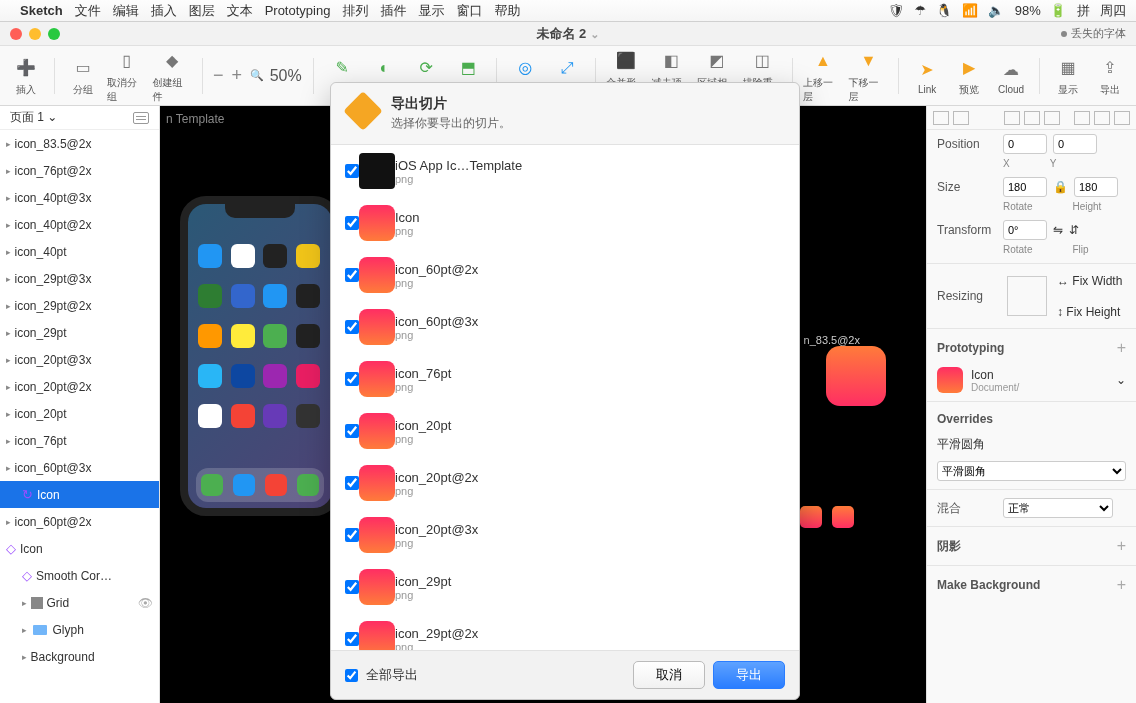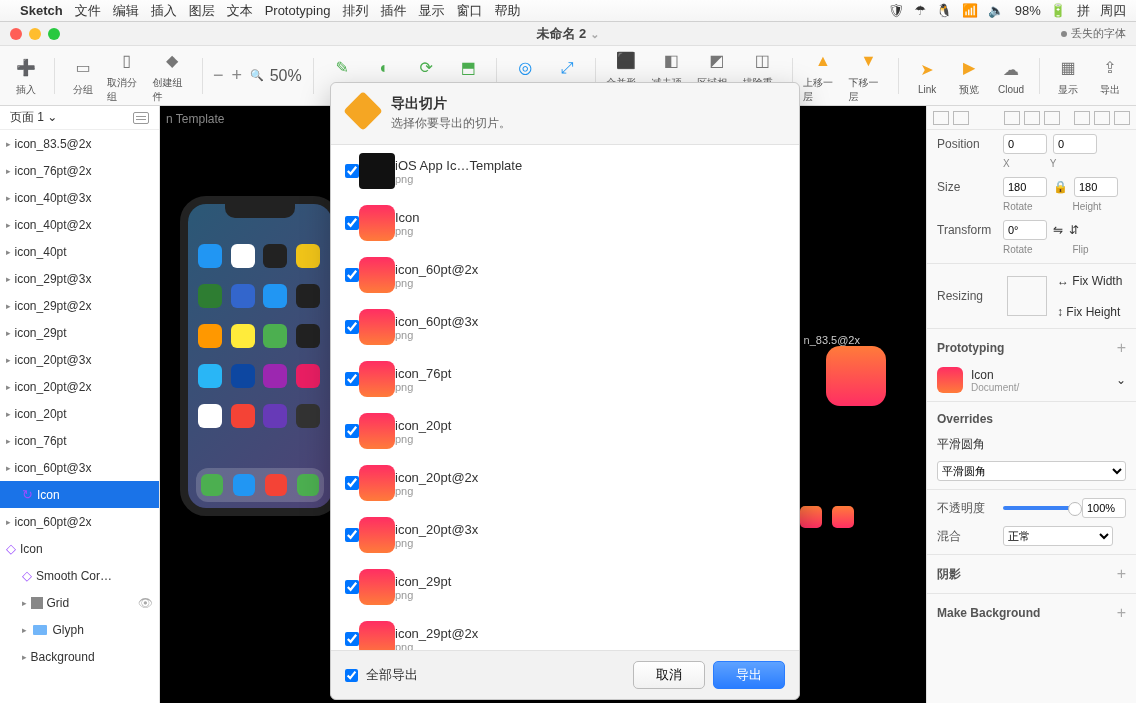"不透明度" div.insp-row { html: <div> <span>不透明度</span> <div></div> <input> </div> -> none }
